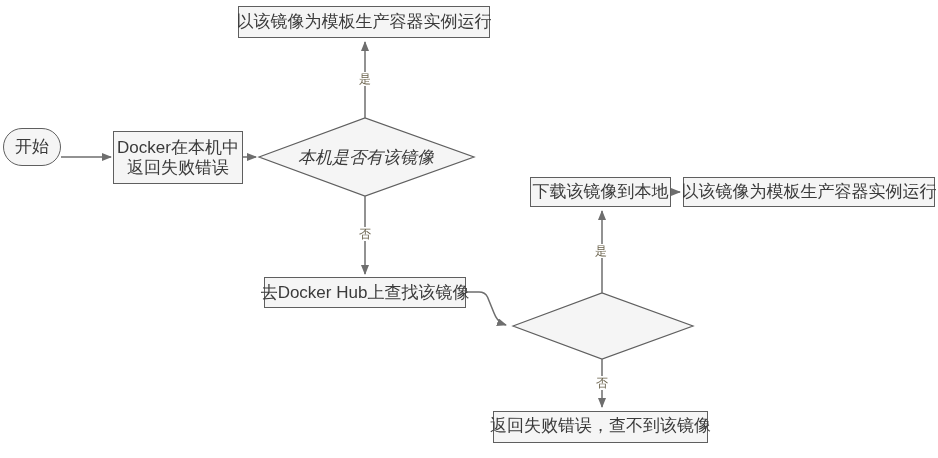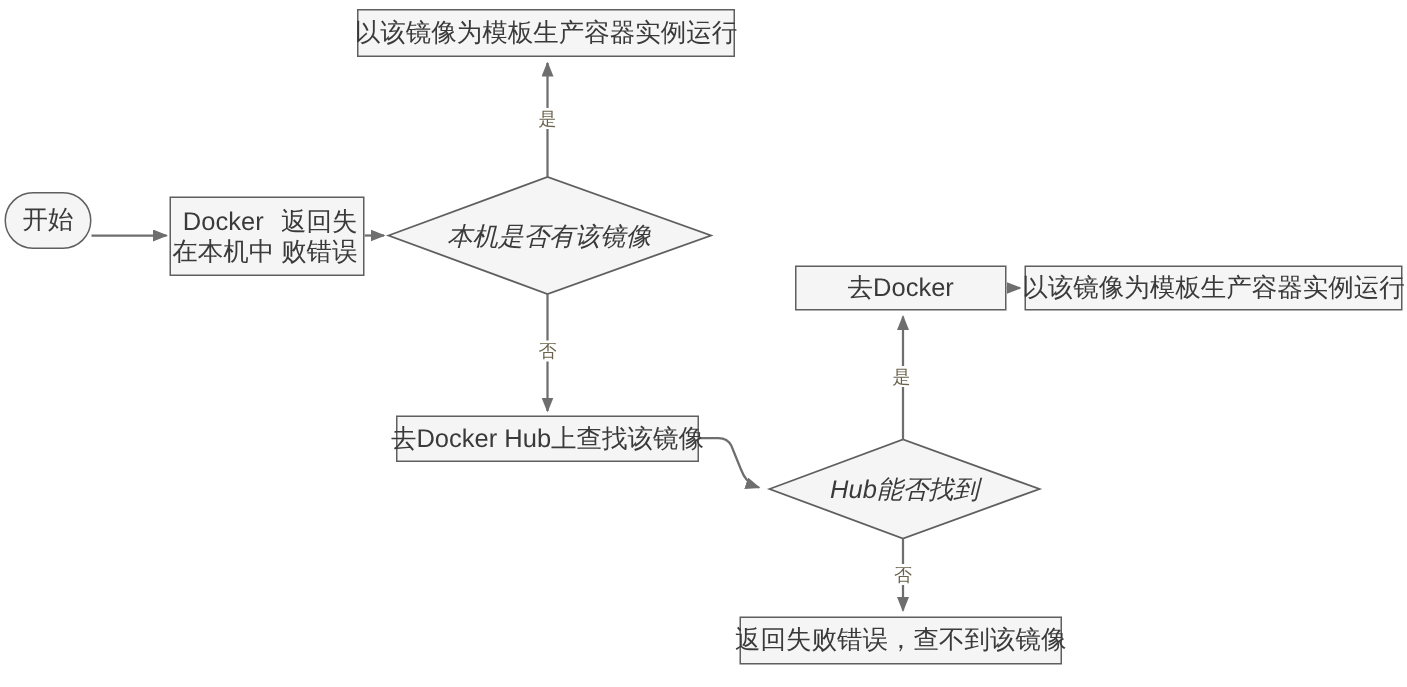"Docker在本机中" div.node { flex-direction: row -> column }
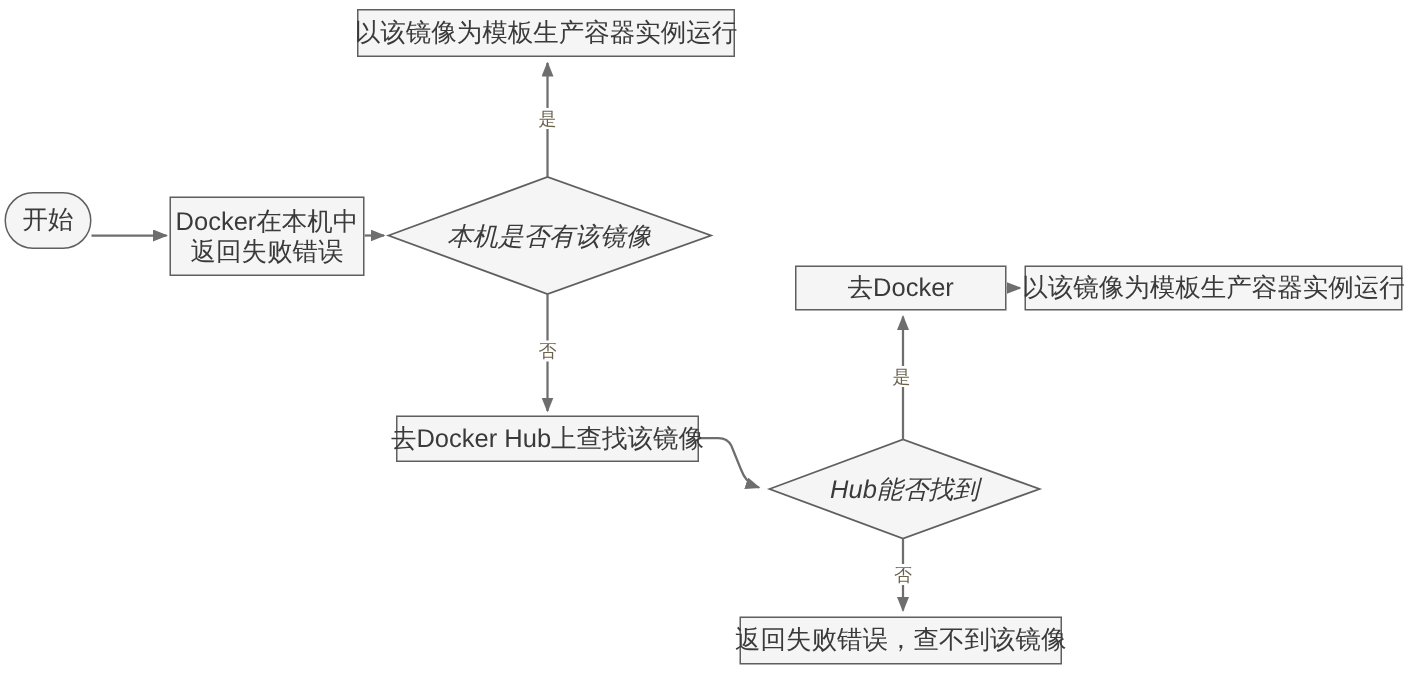"去Docker" span { text: 去Docker -> 下载该镜像到本地 }
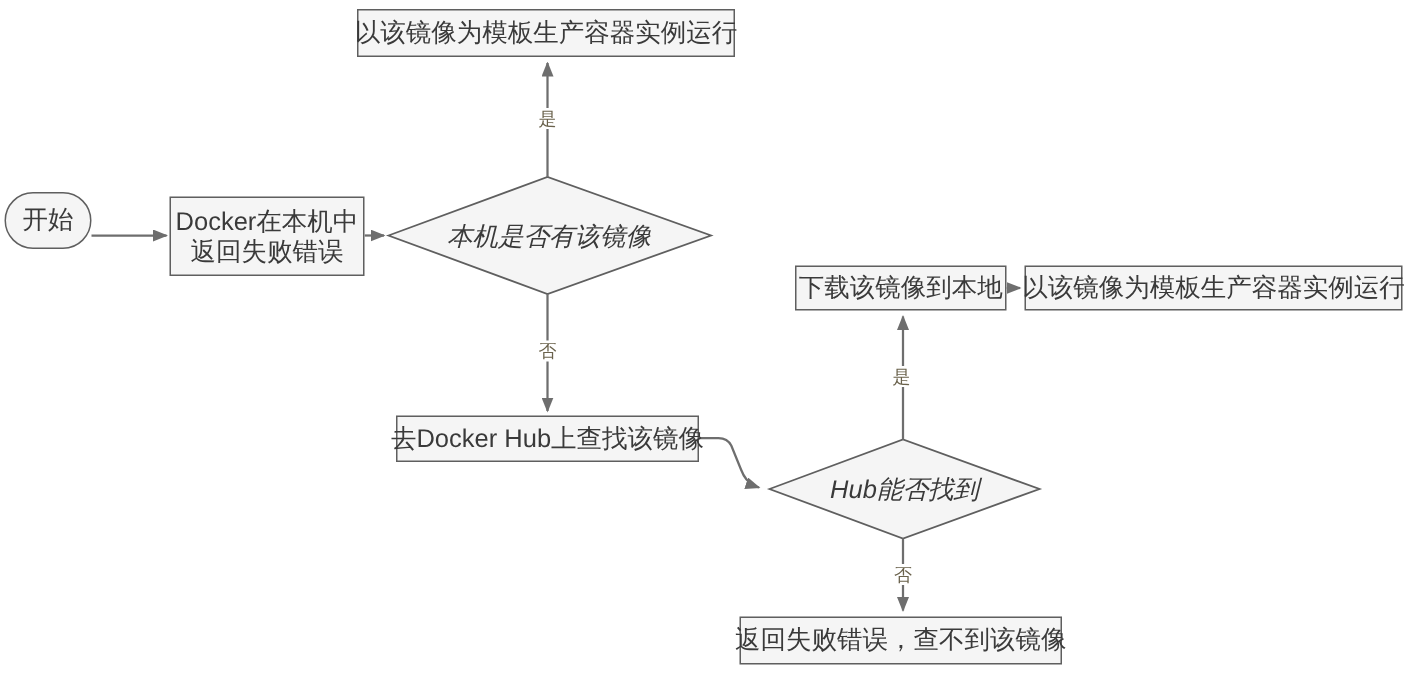"Hub能否找到" div.diamond-label { html: <div>Hub能否找到</div> -> none }
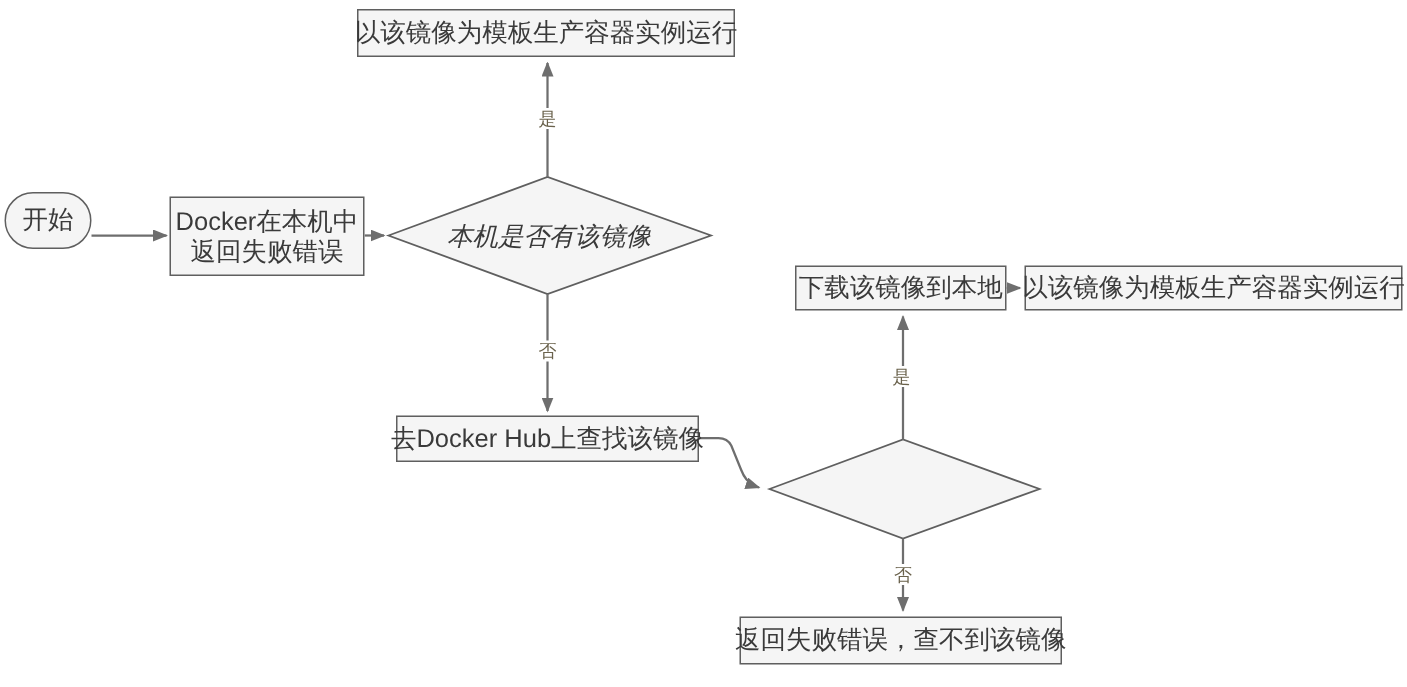"返回失败错误，查不到该镜像" div.node { font-family: none -> Liberation Mono, monospace }
